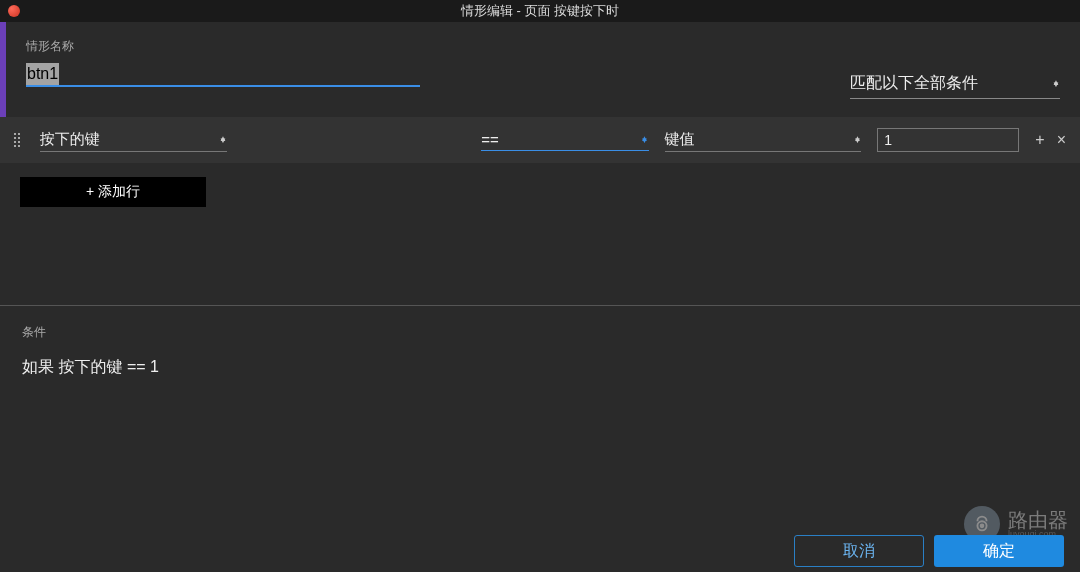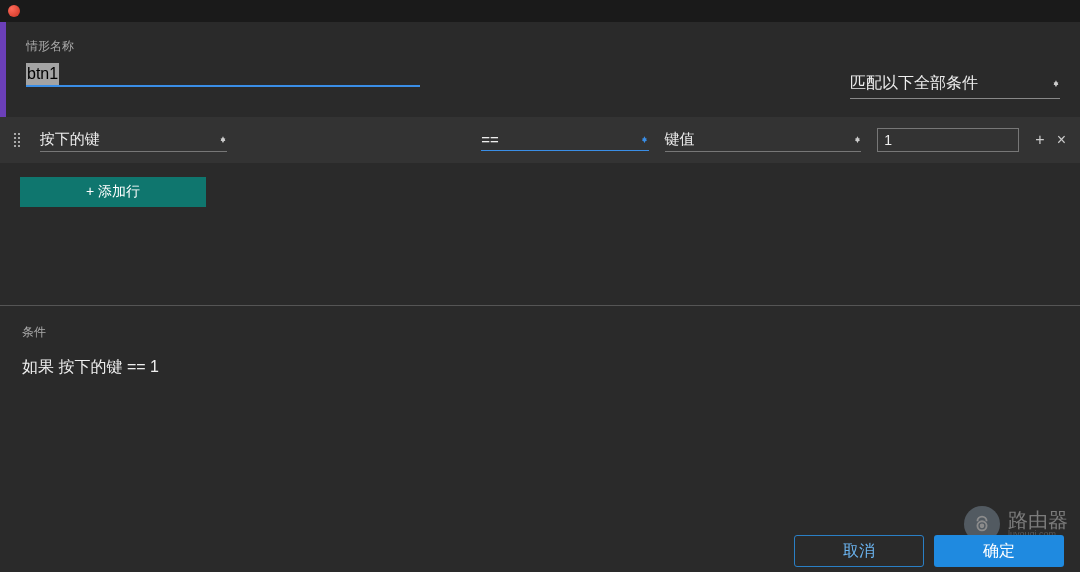"情形编辑 - 页面 按键按下时" div.title-text { html: none -> <div>情形编辑 - 页面 按键按下时</div> }
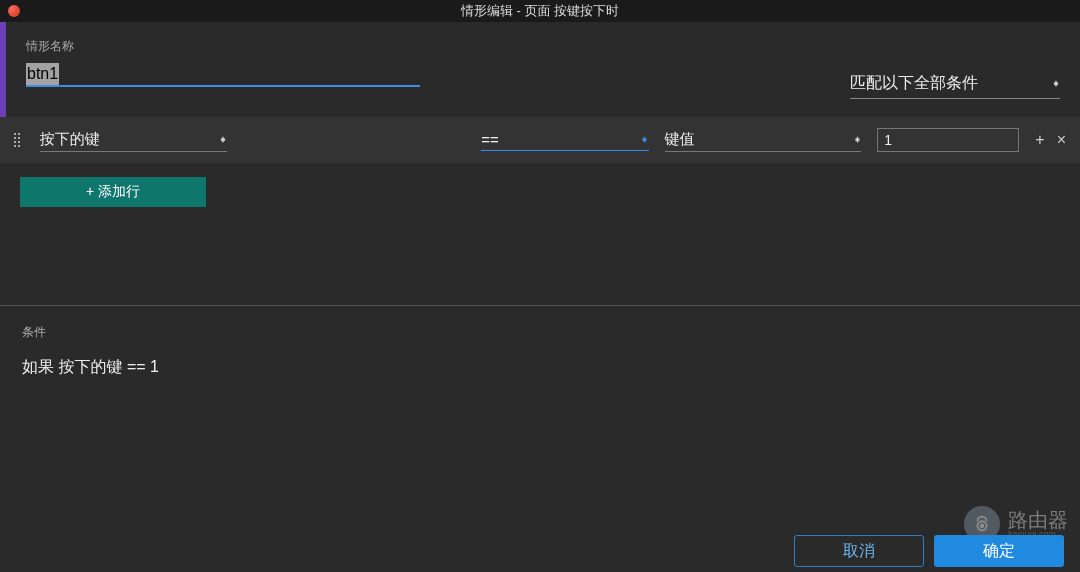"+ 添加行" .add-row-btn { background: #0f766e -> #000000 }
